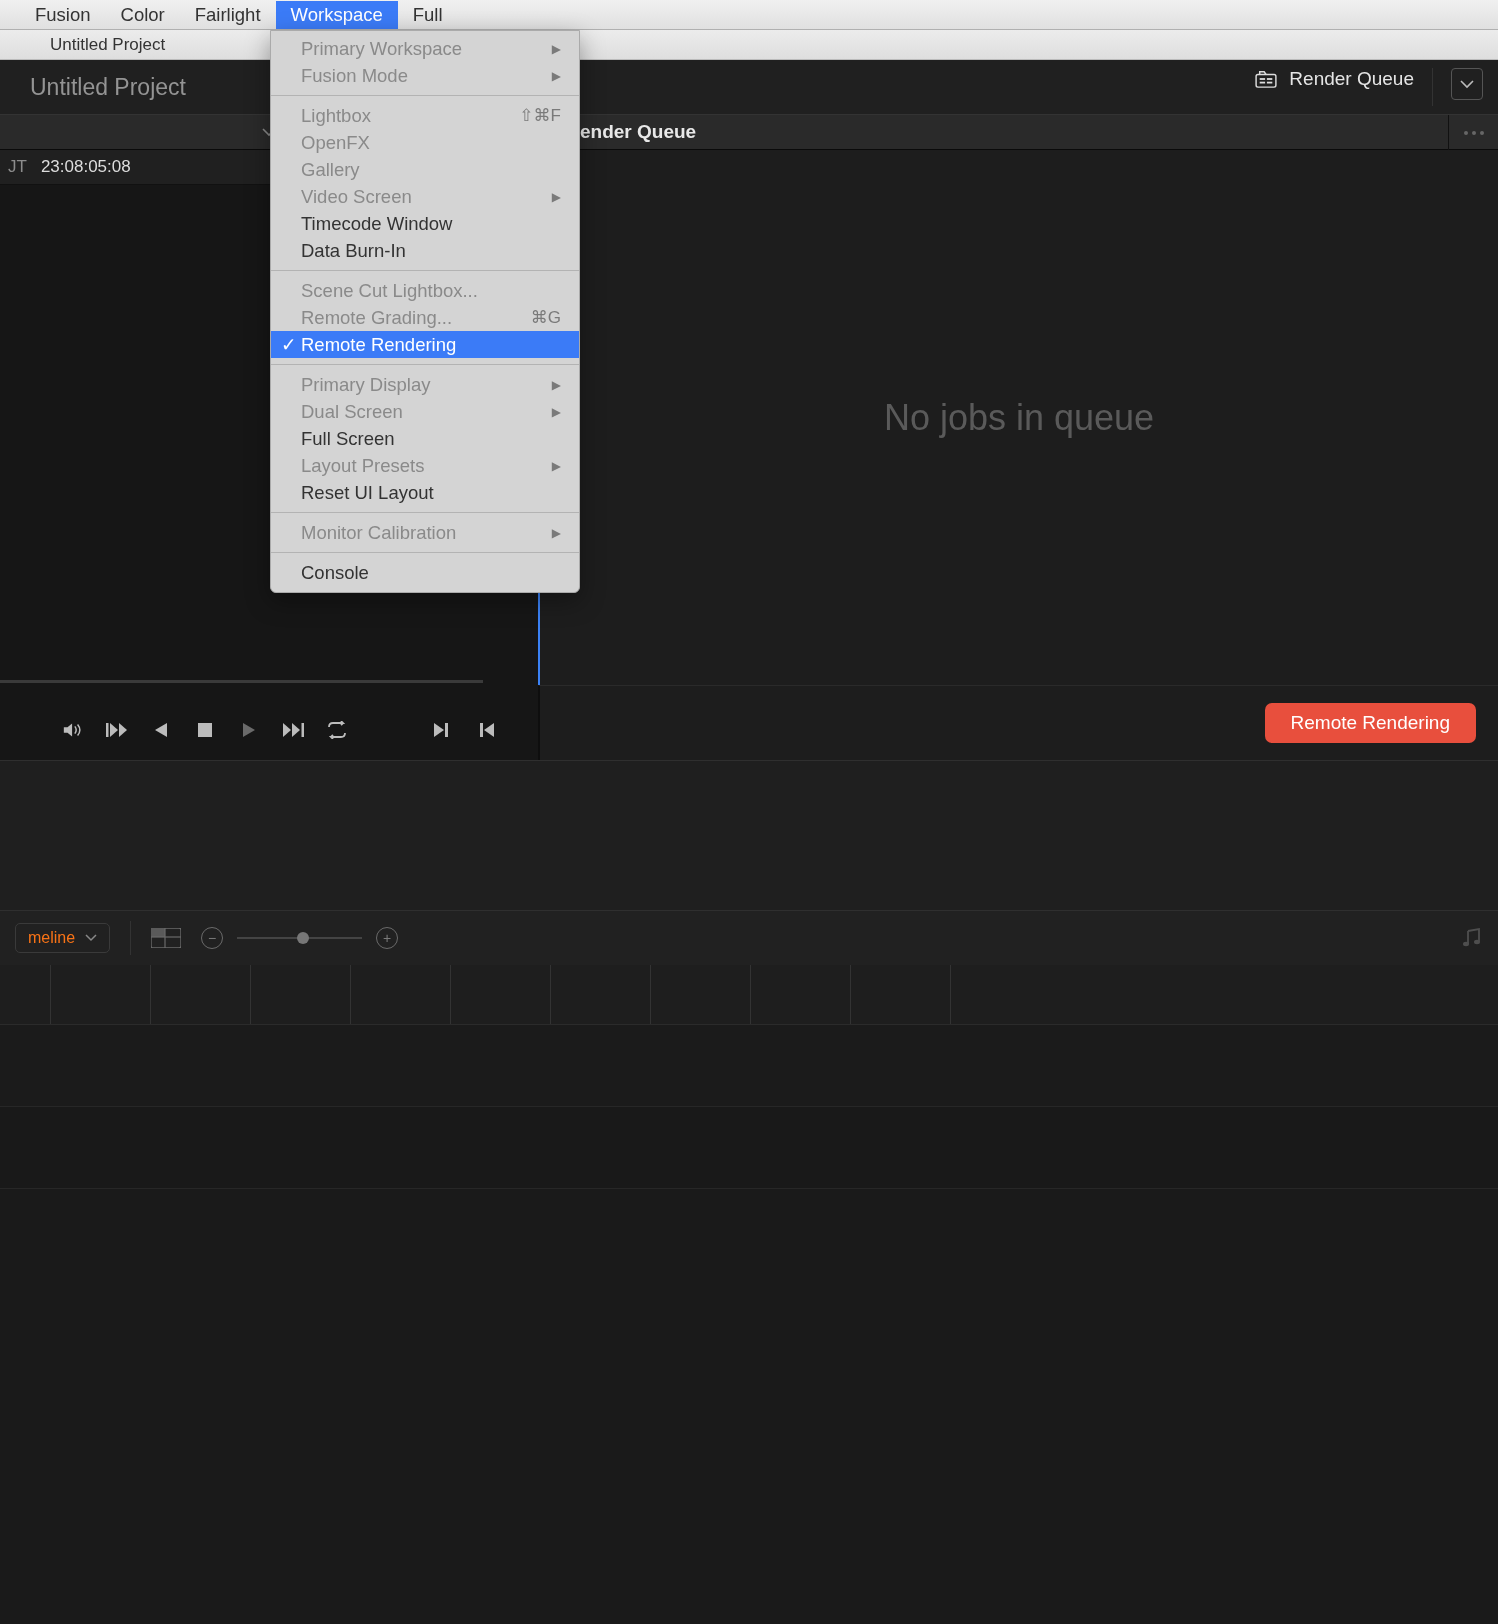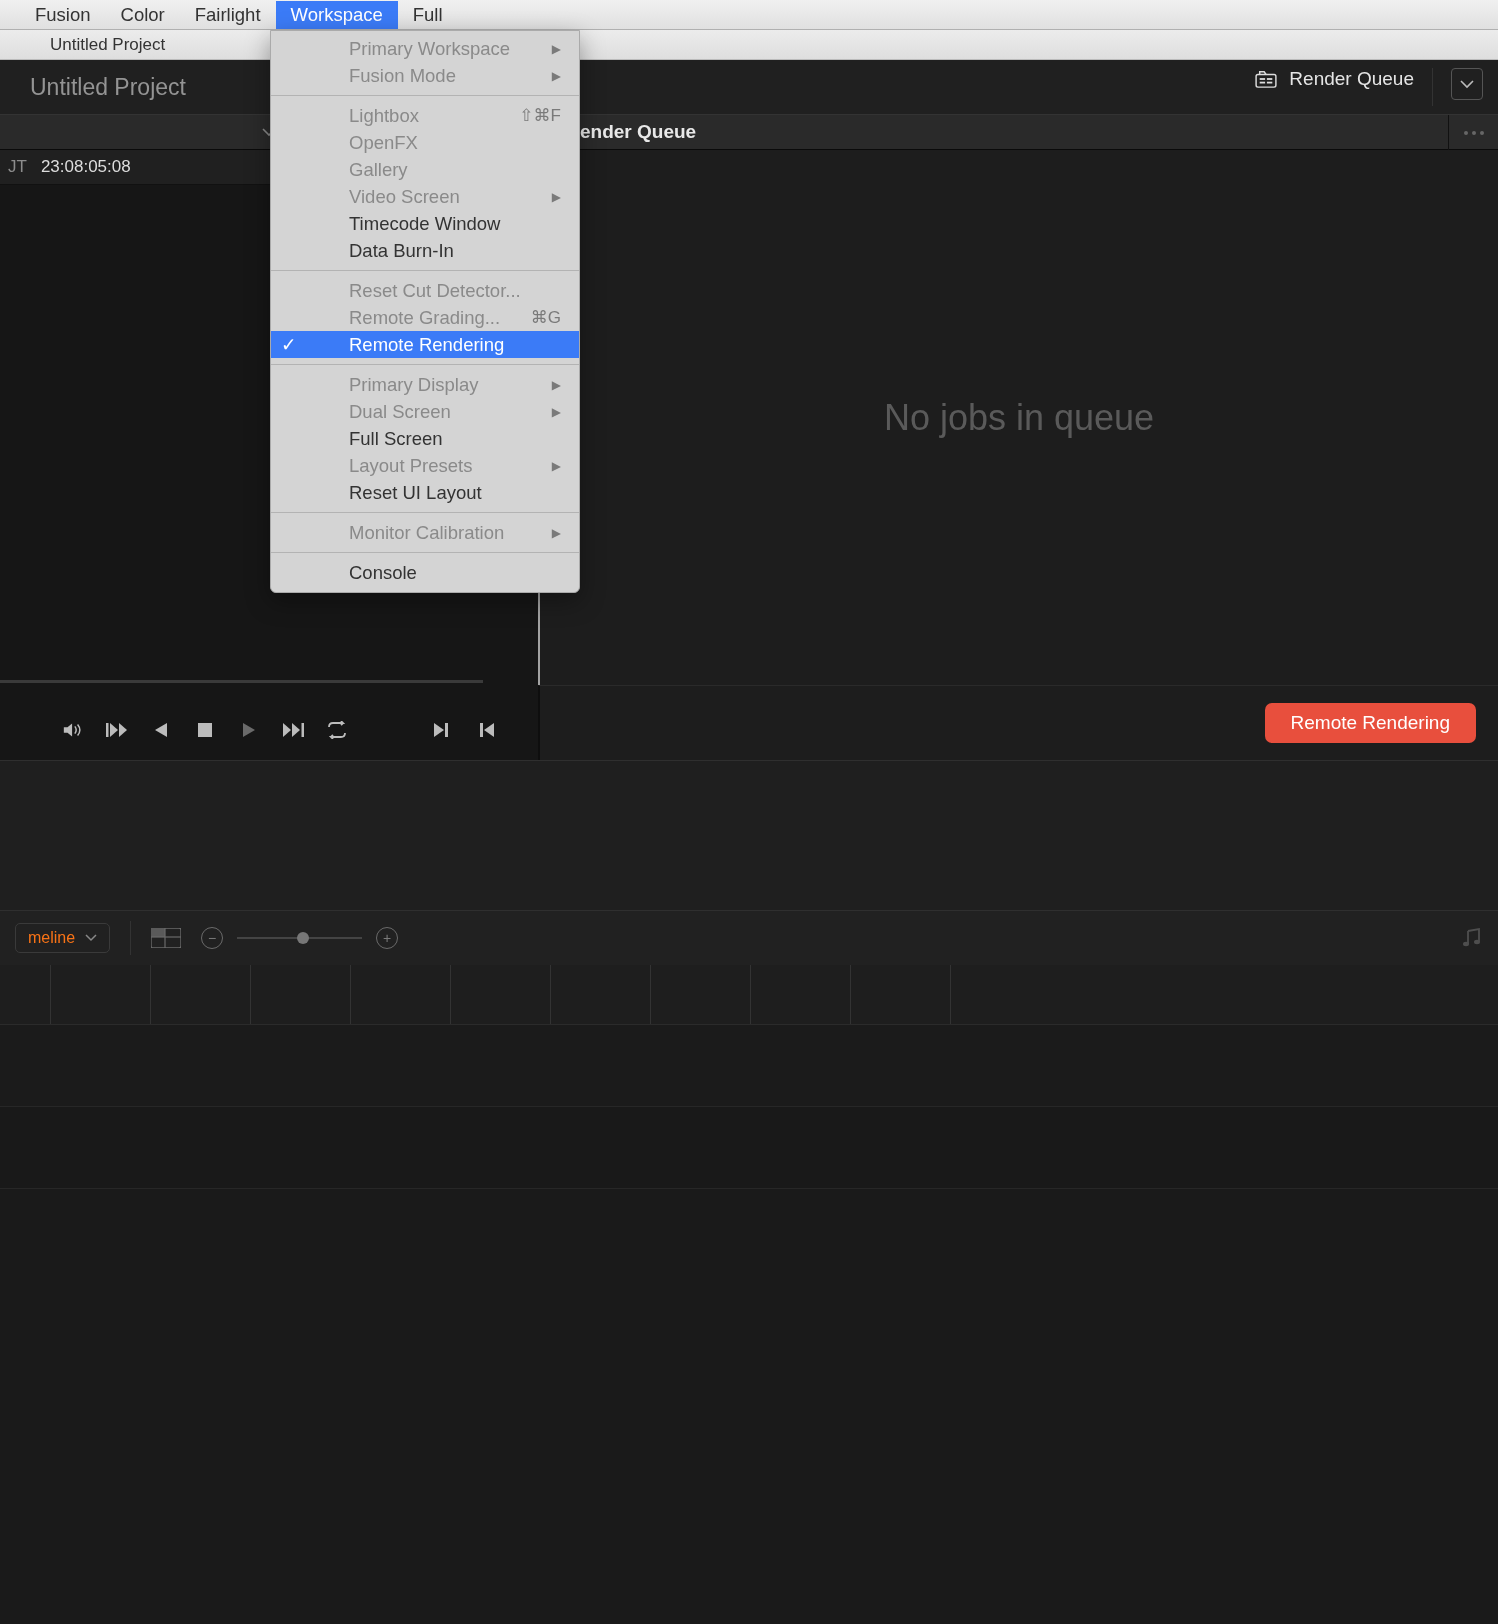"Primary Workspace" .menu-item .label { margin-left: 48px -> none }
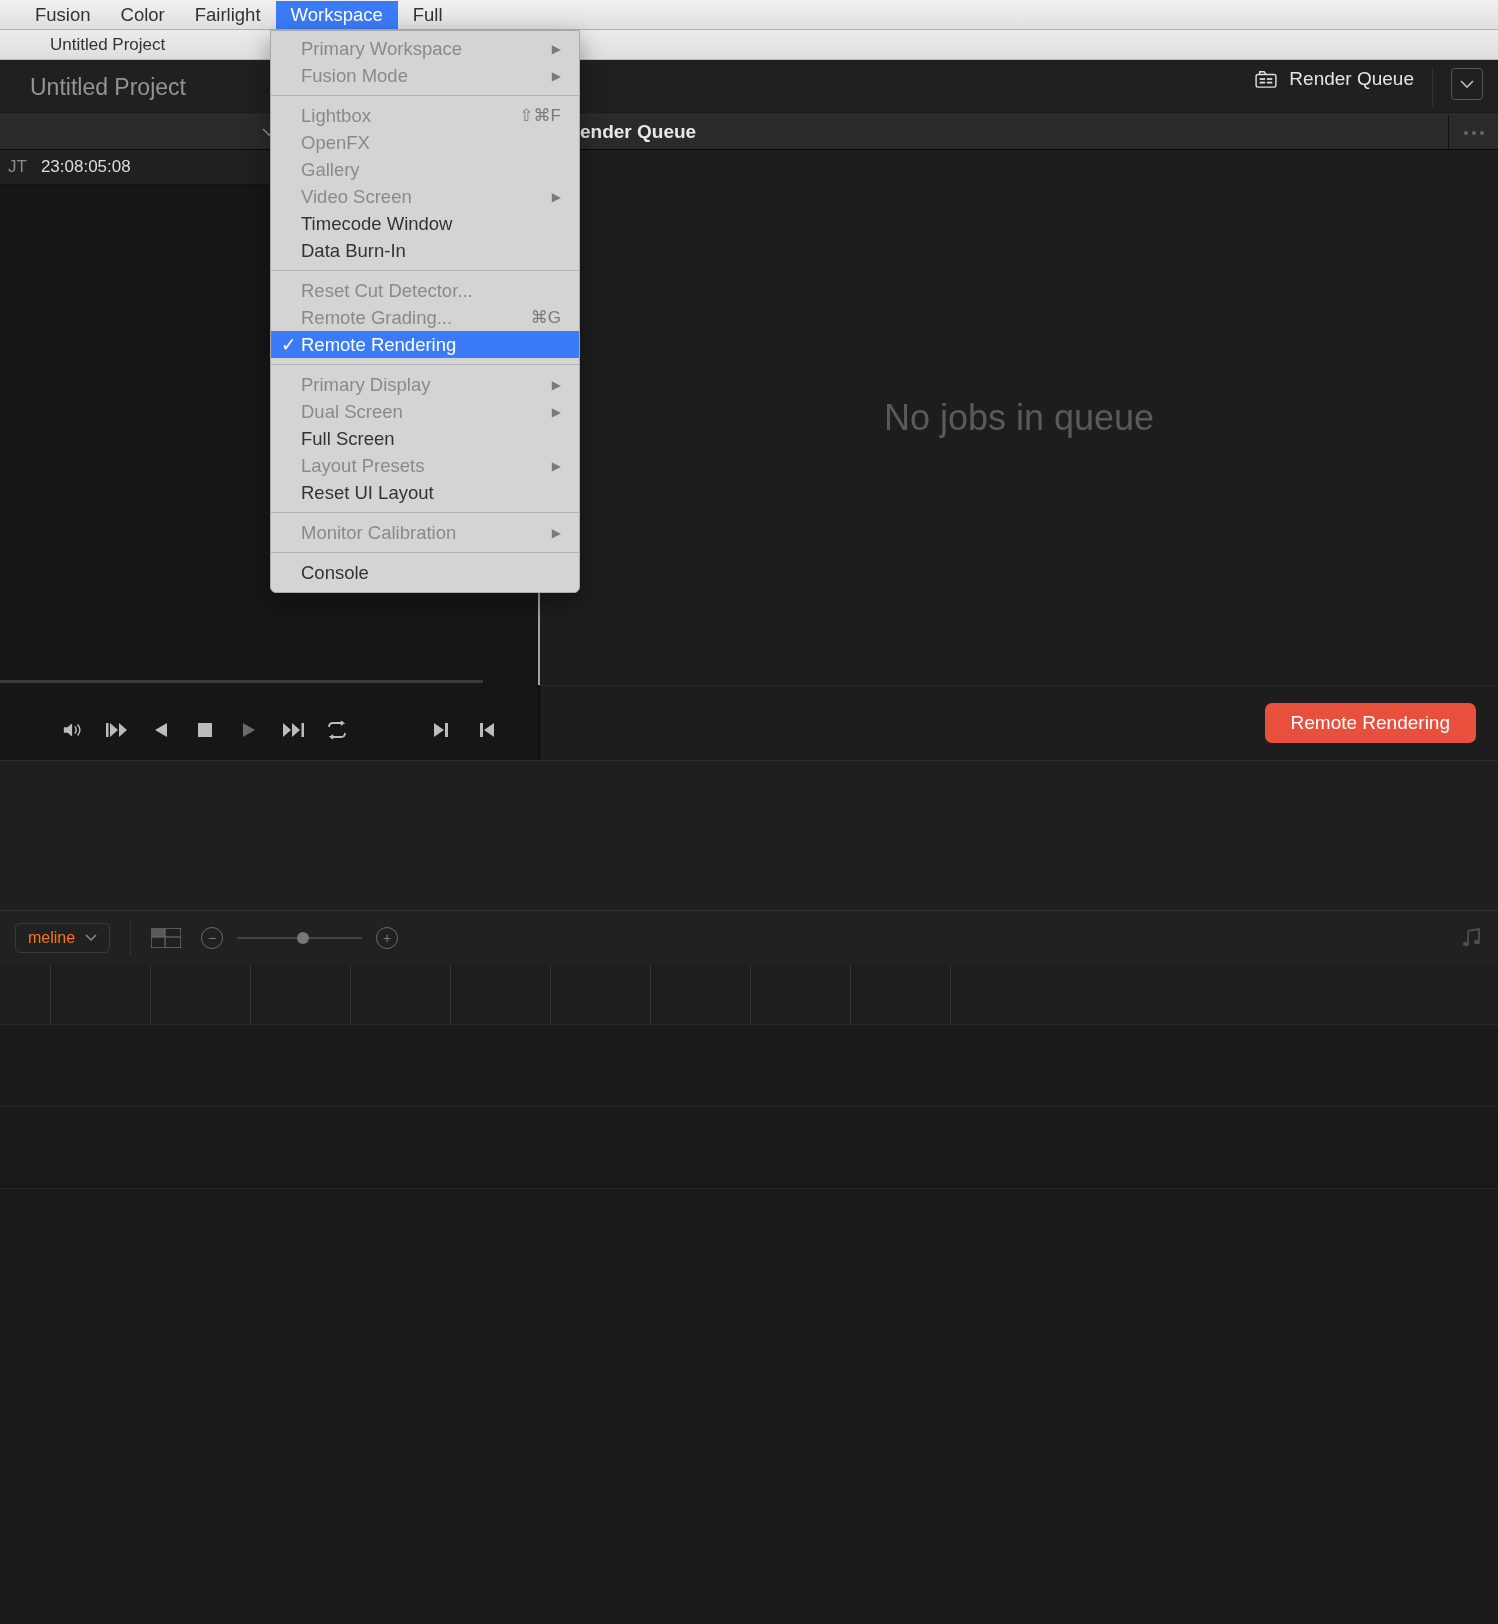"Reset Cut Detector..." span.label { text: Reset Cut Detector -> Scene Cut Lightbox }
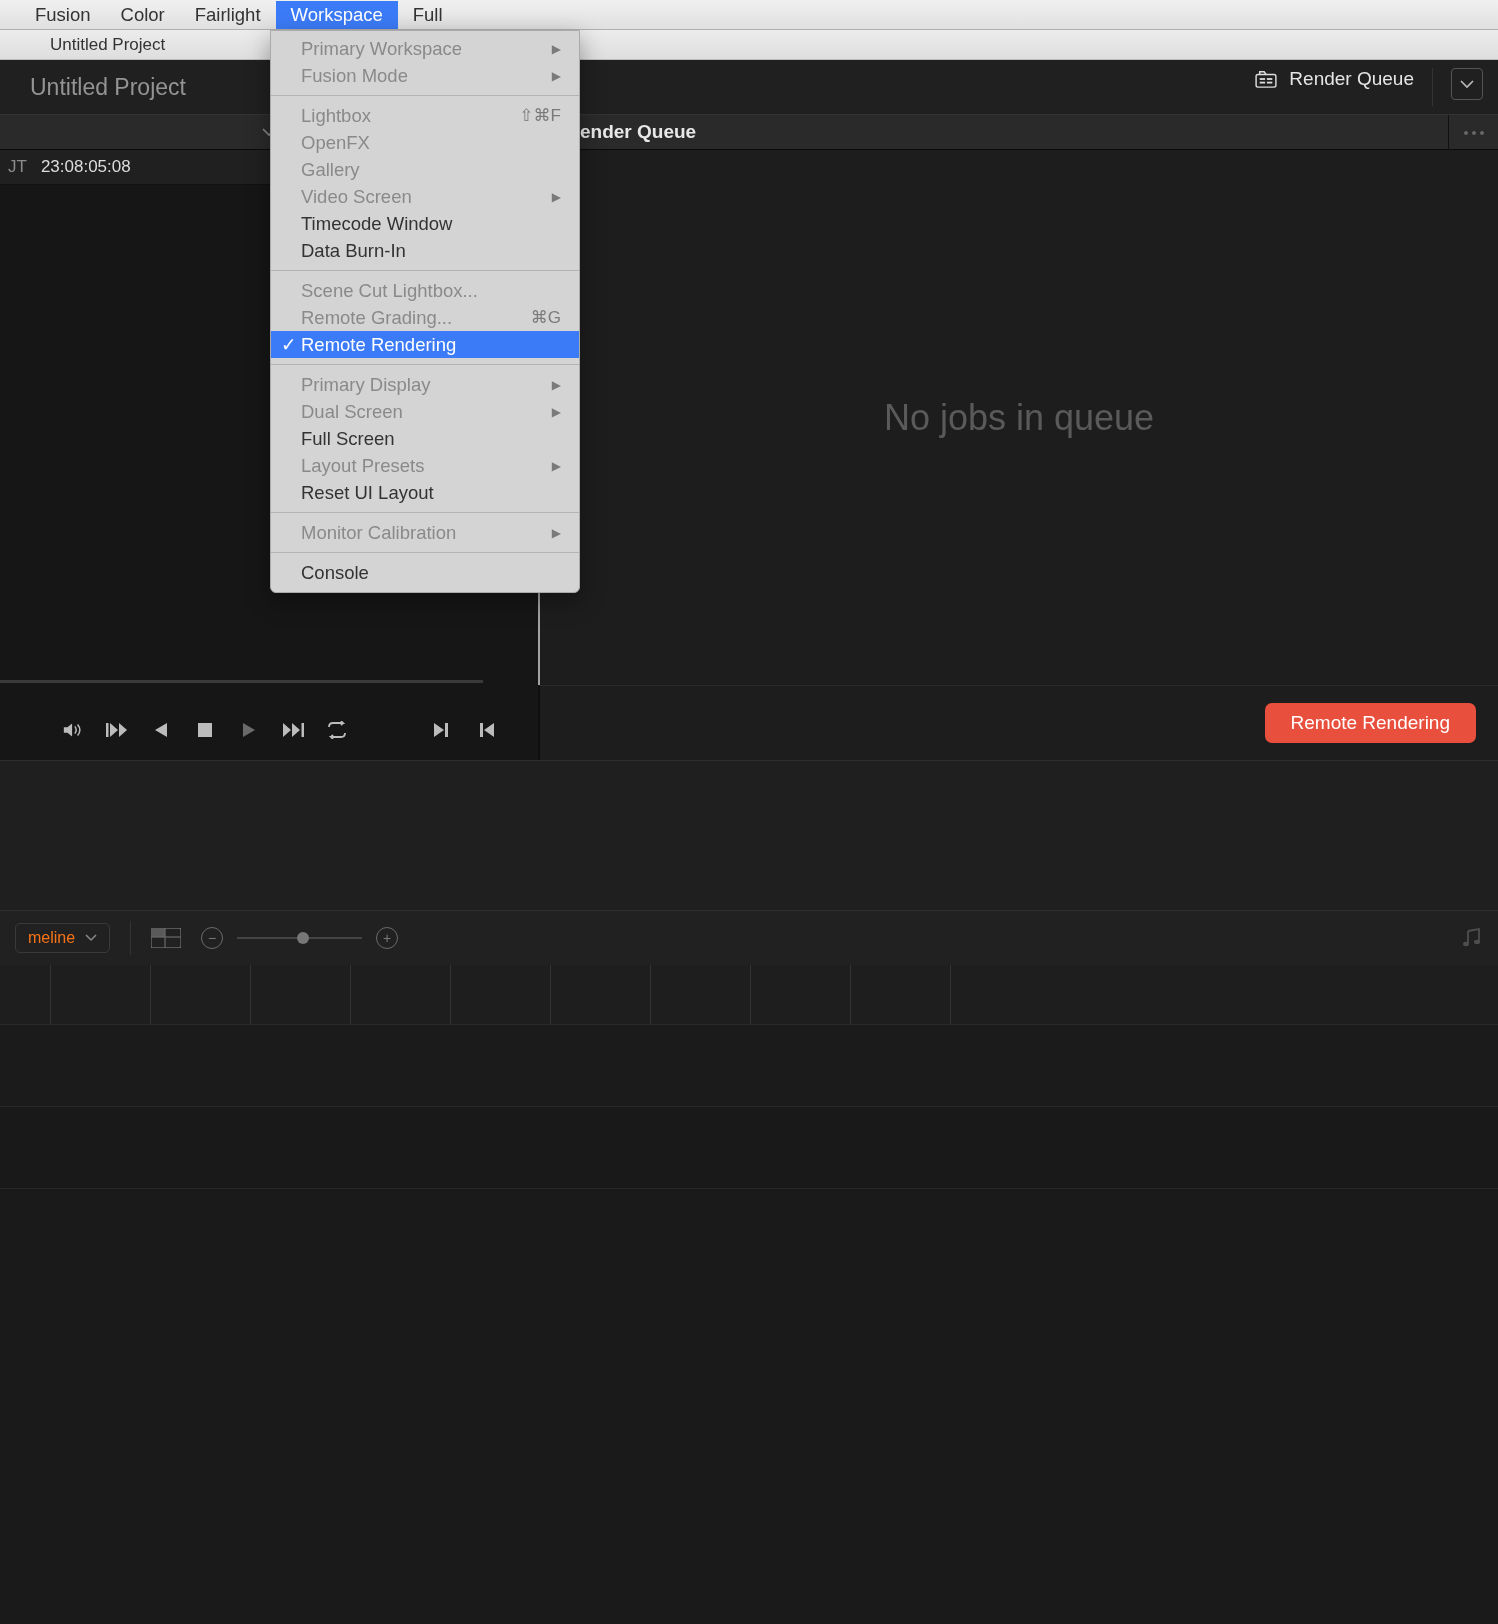"No jobs in queue" .queue-body { border-left: 2px solid #a3a3a3 -> 2px solid #3b82f6 }
